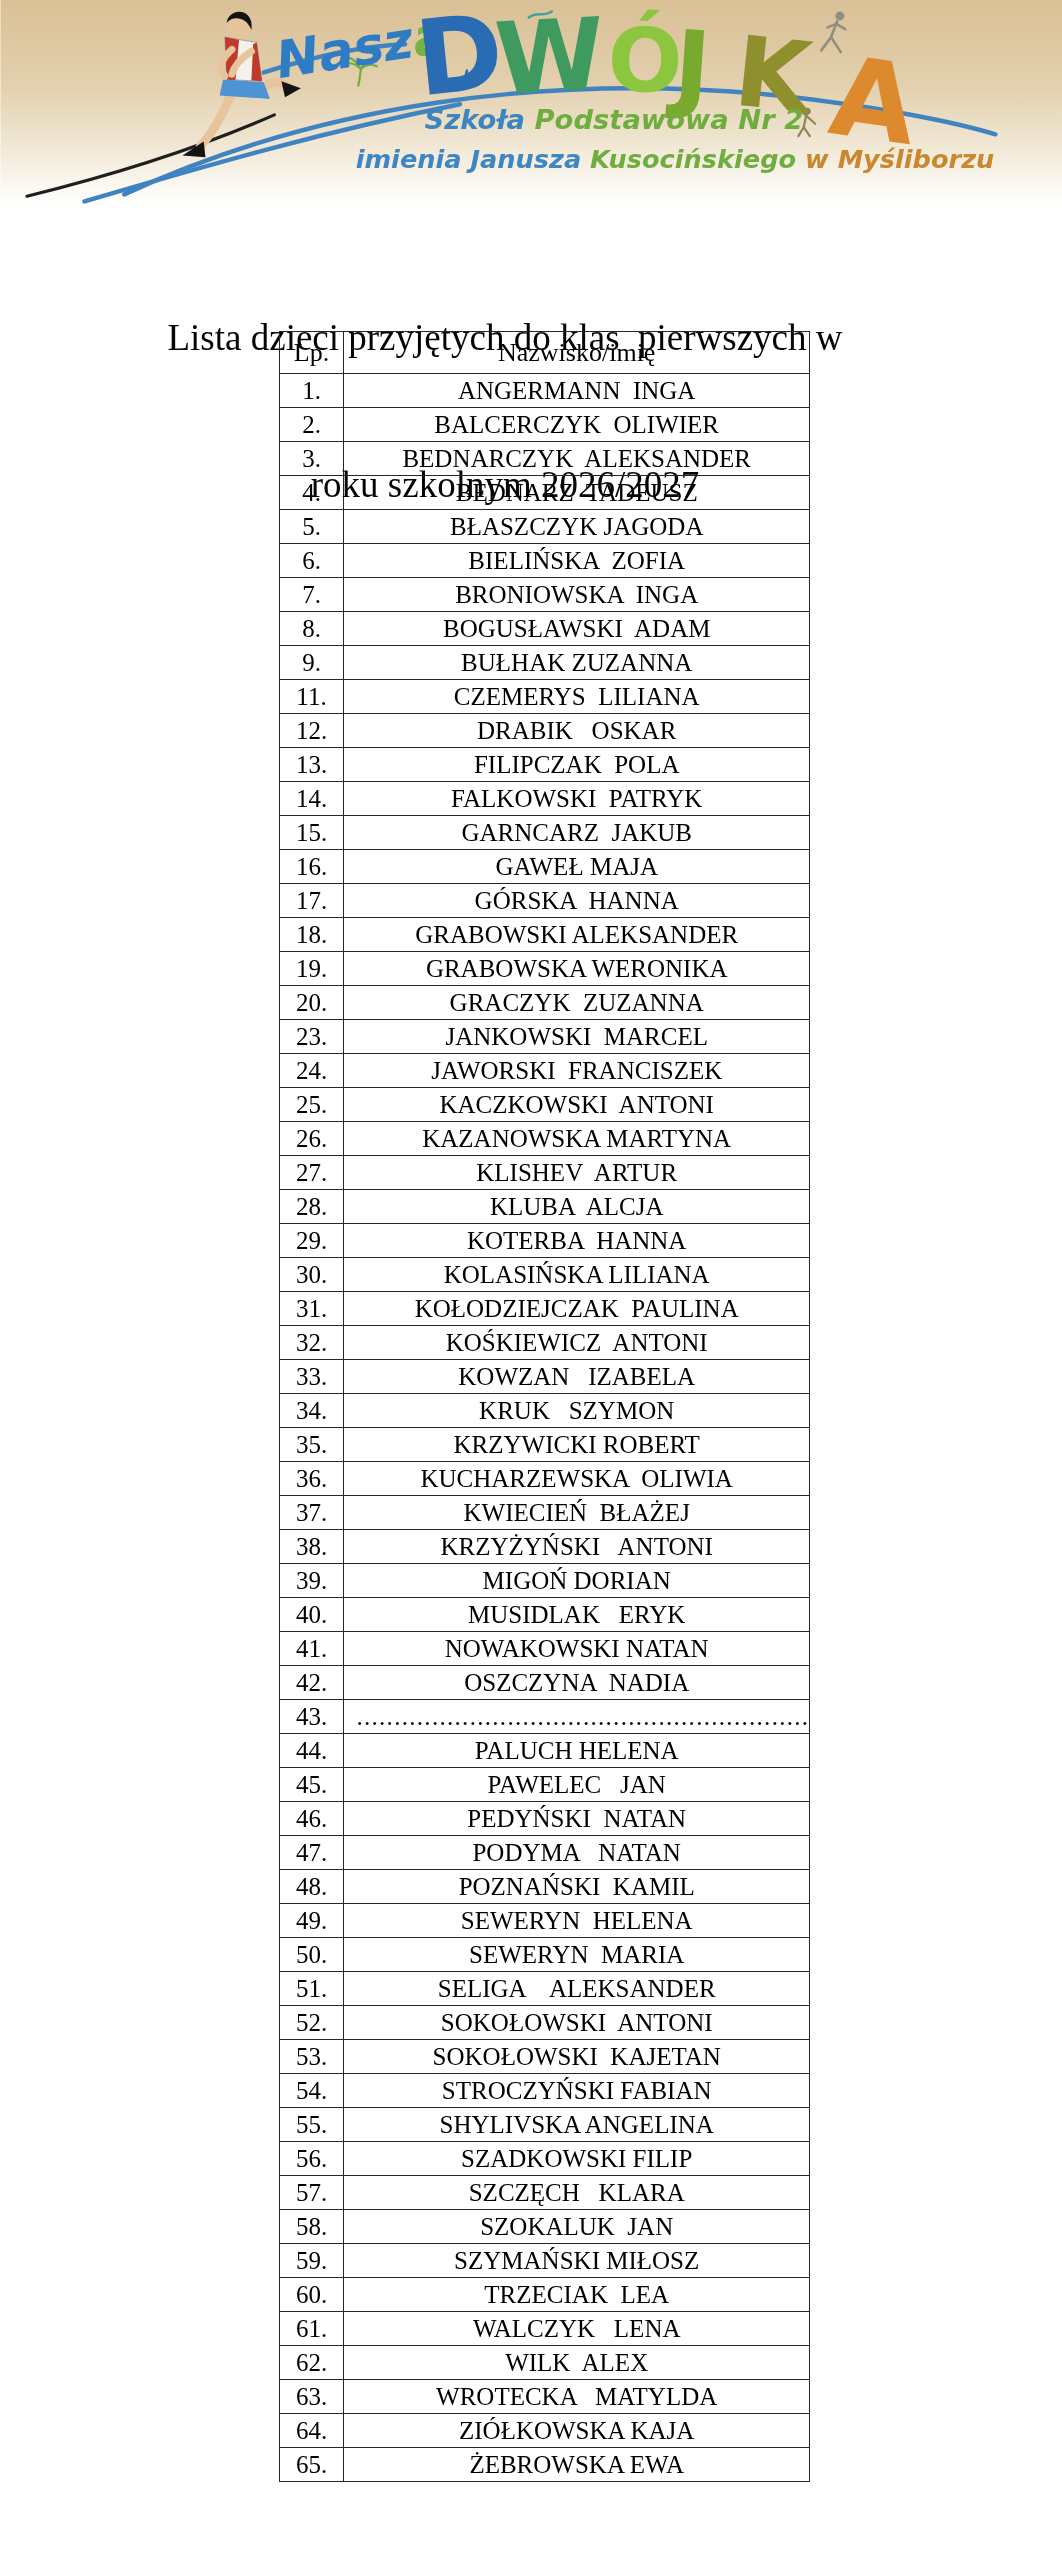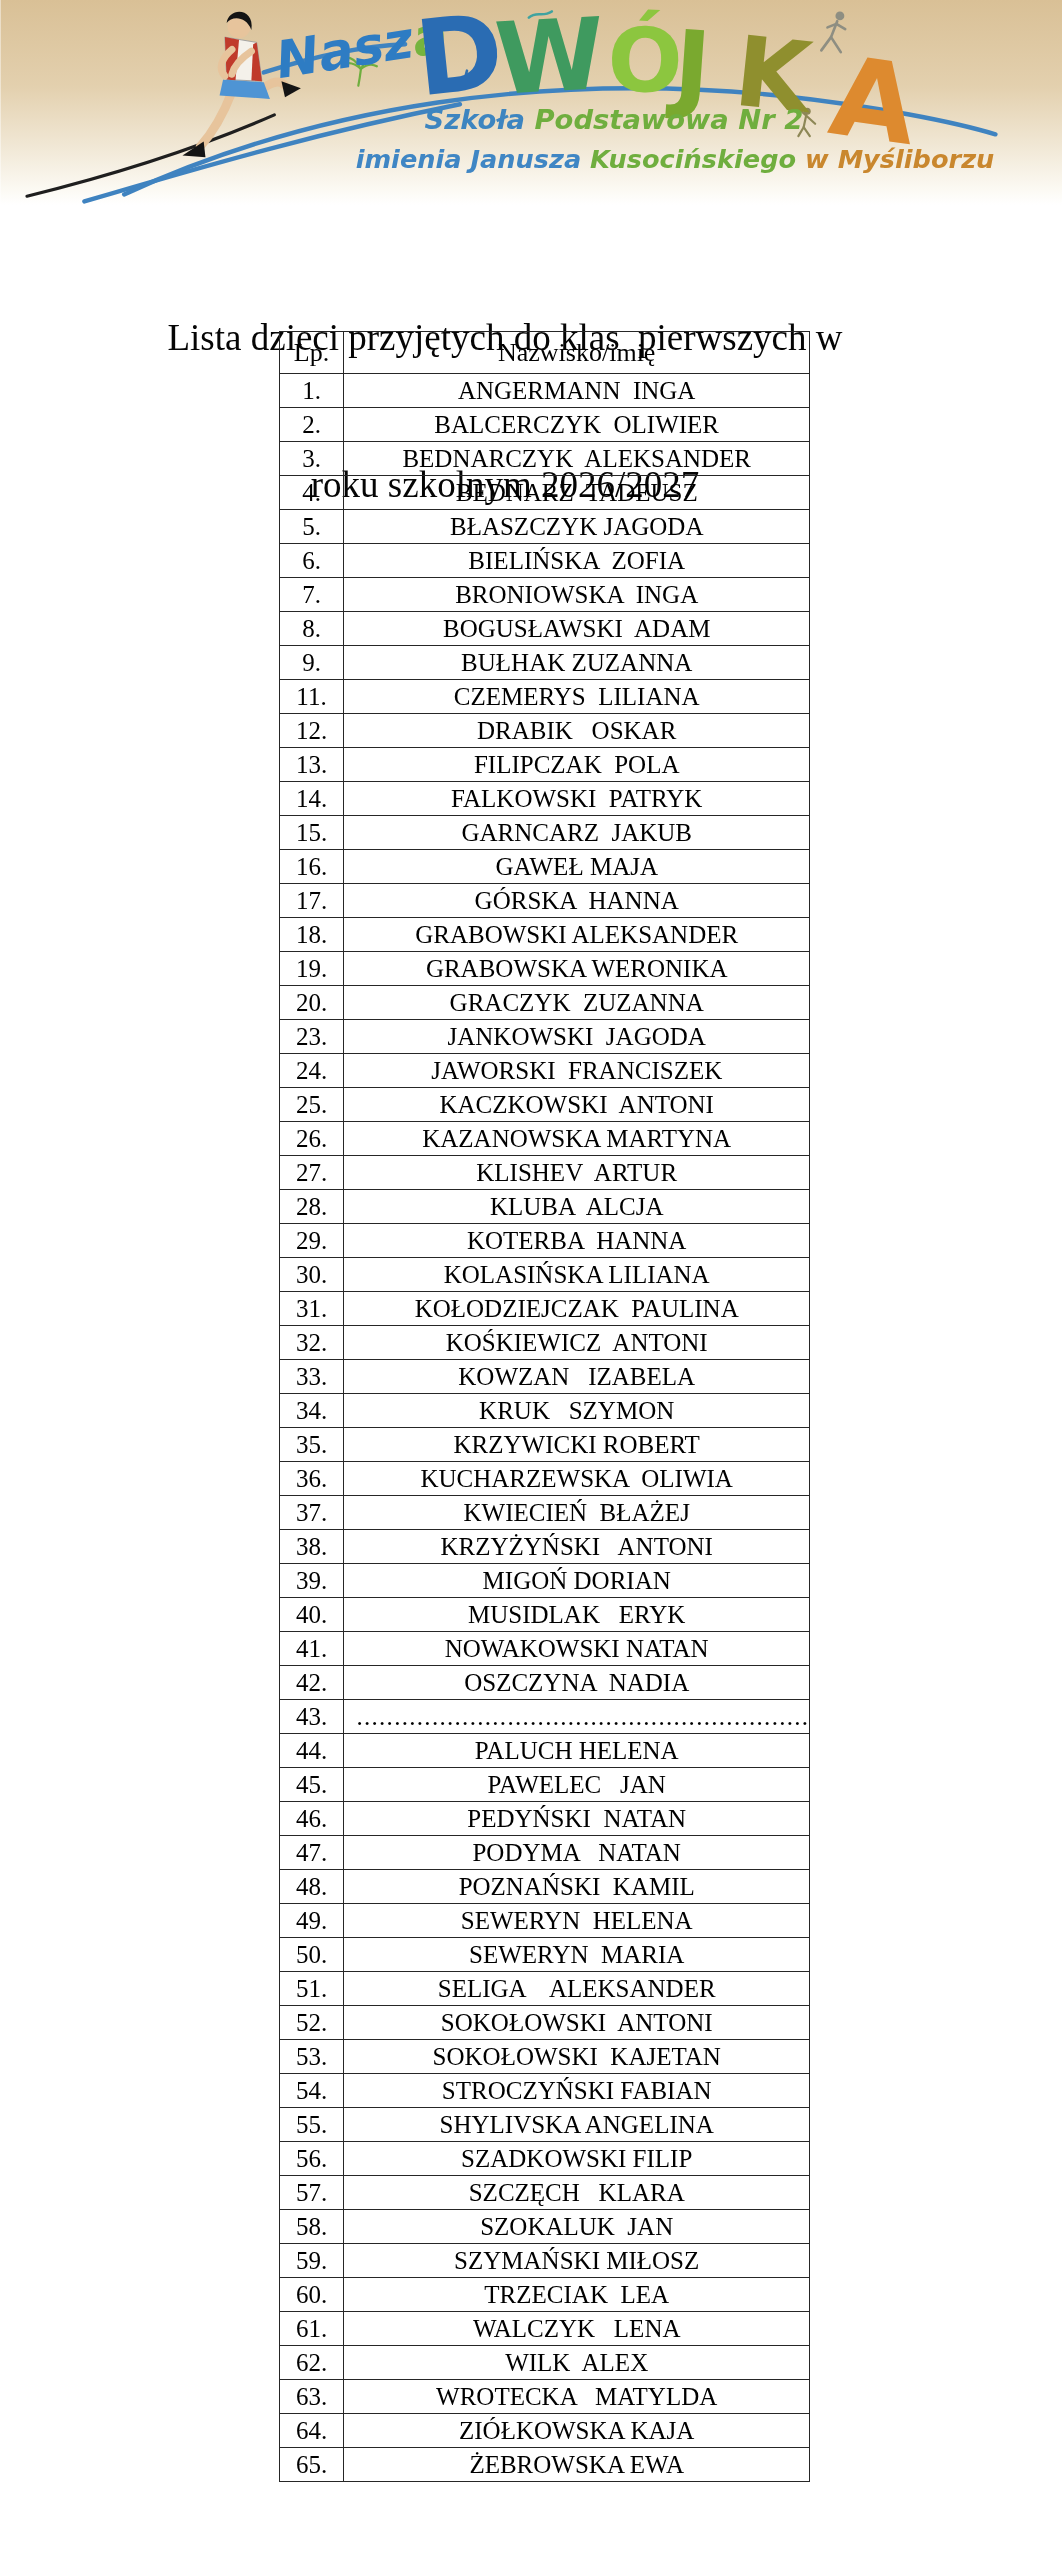"JANKOWSKI JAGODA" td { text: JAGODA -> MARCEL }
